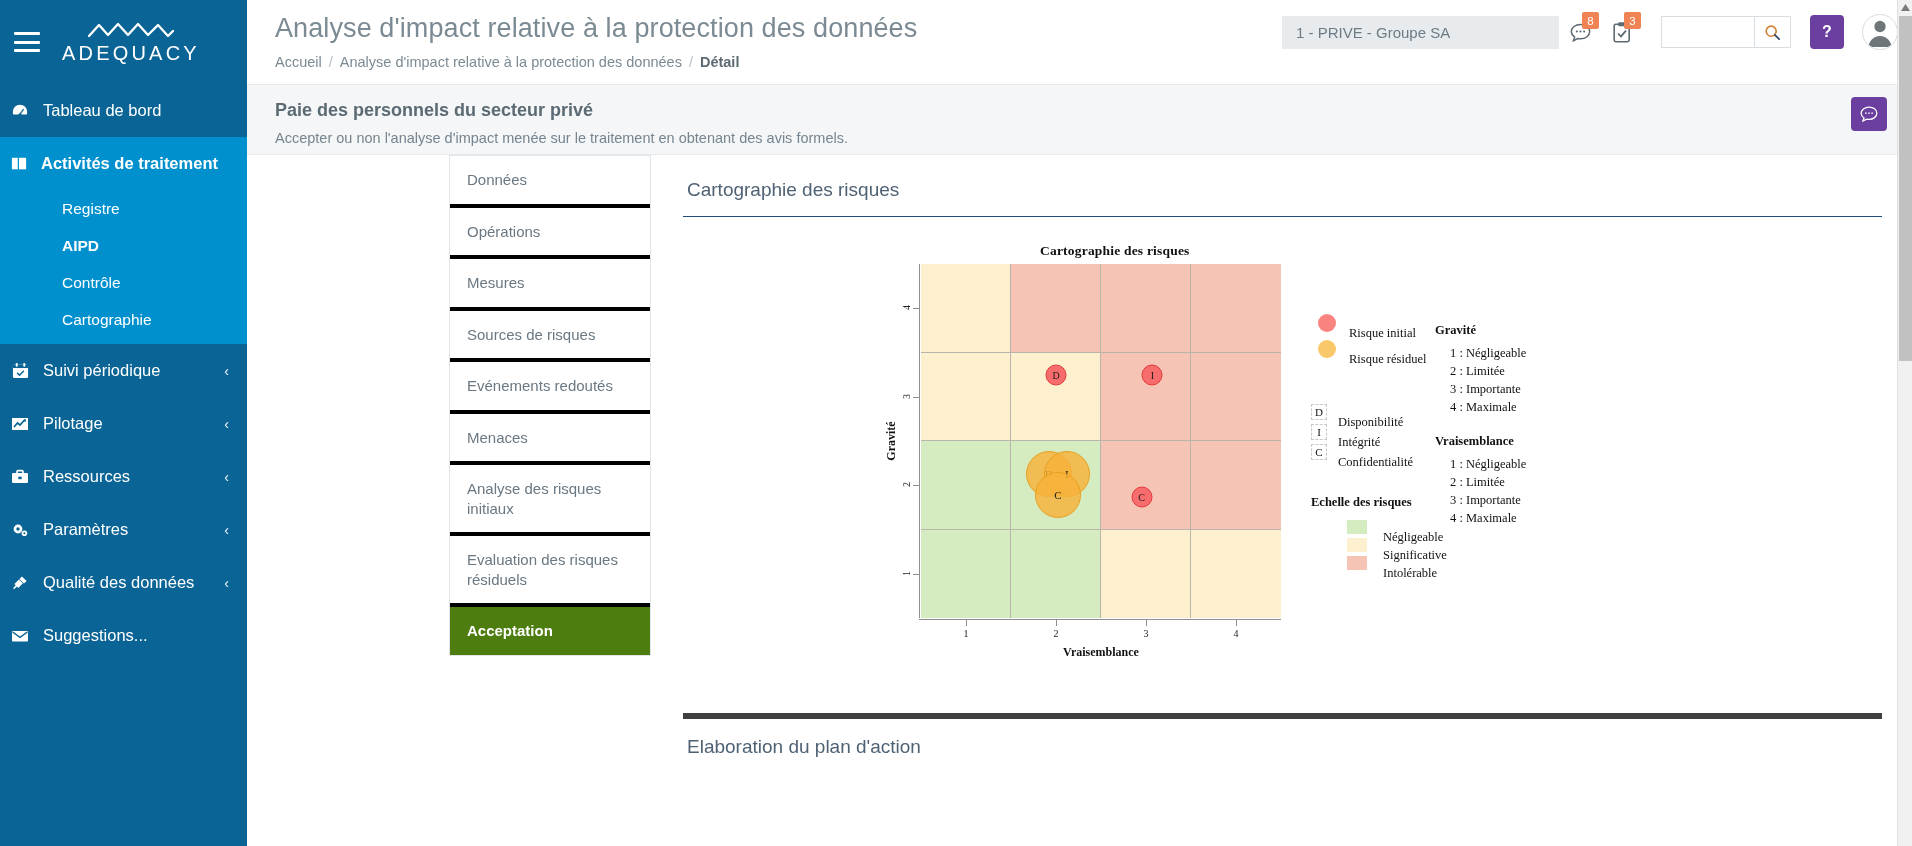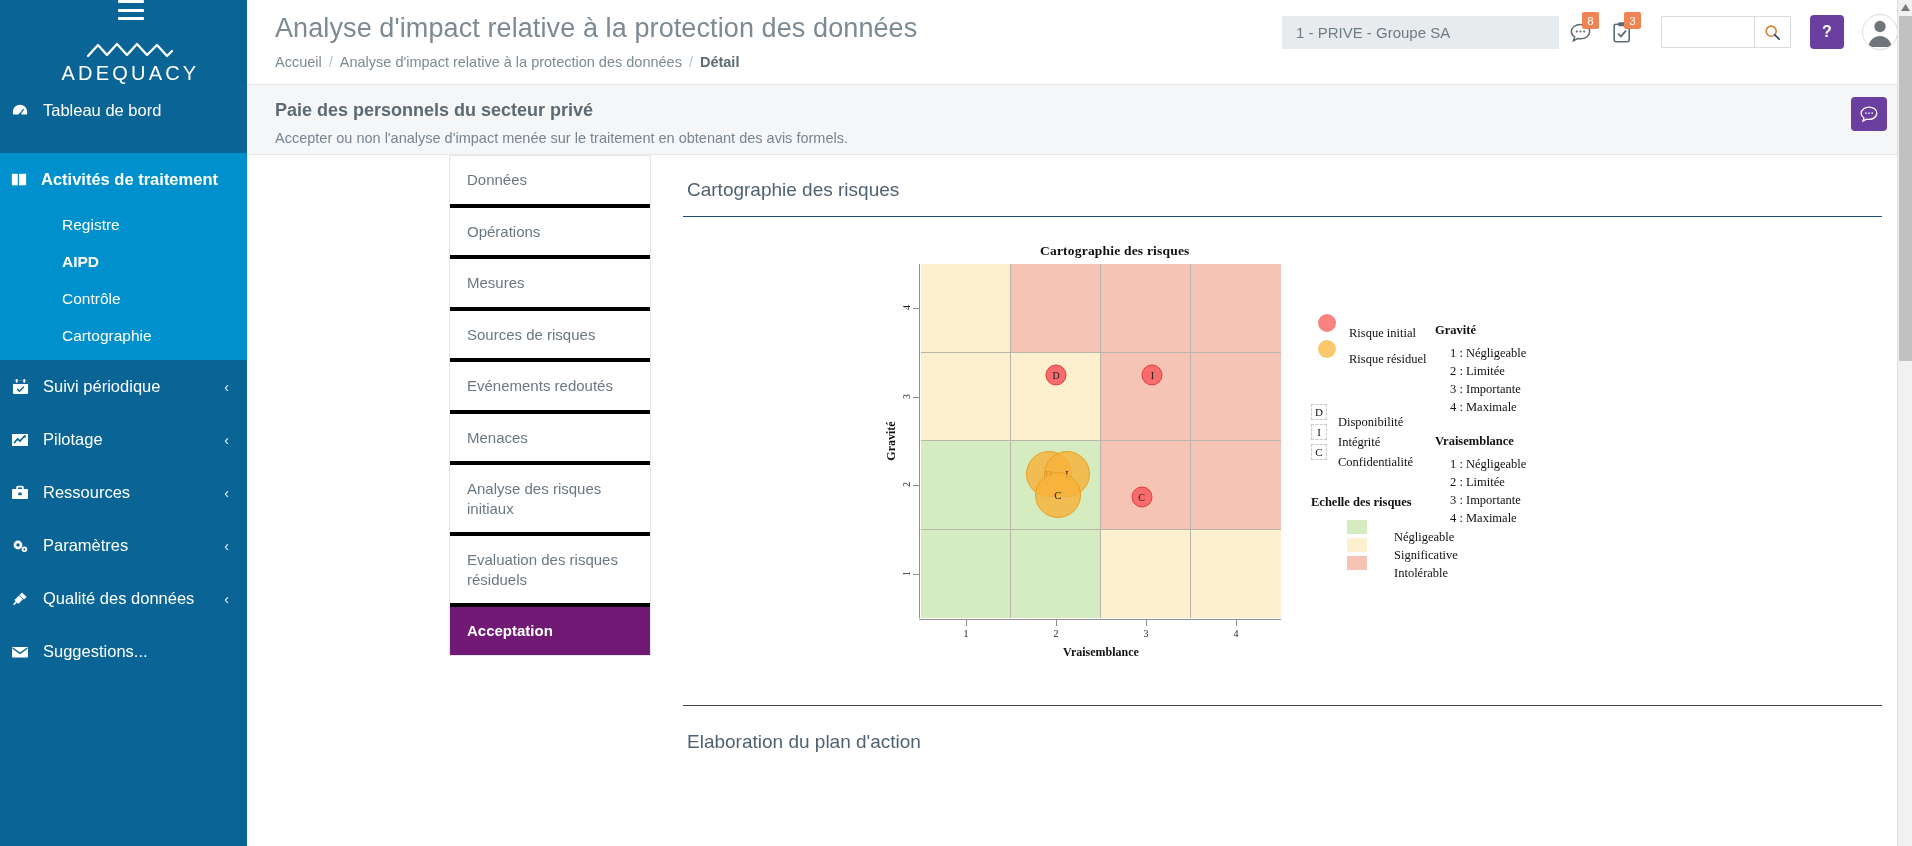"ADEQUACY" .sb-brand { flex-direction: column -> none }
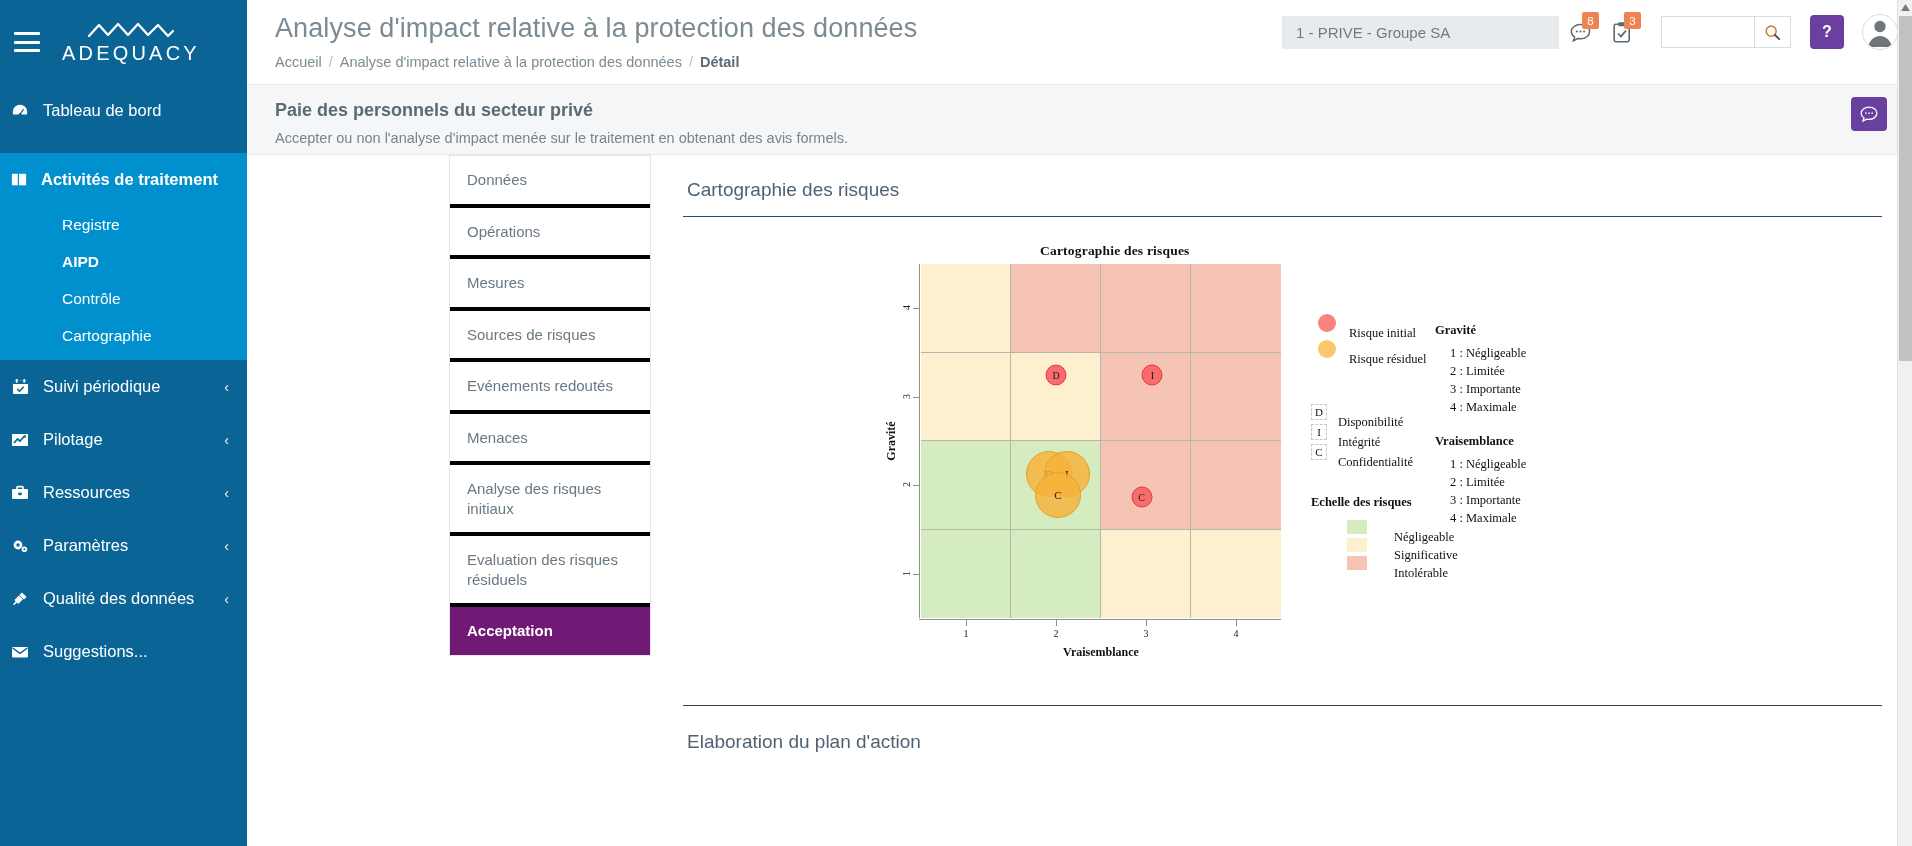"Activités de traitement" .sb-item.active { margin-top: 16px -> none }
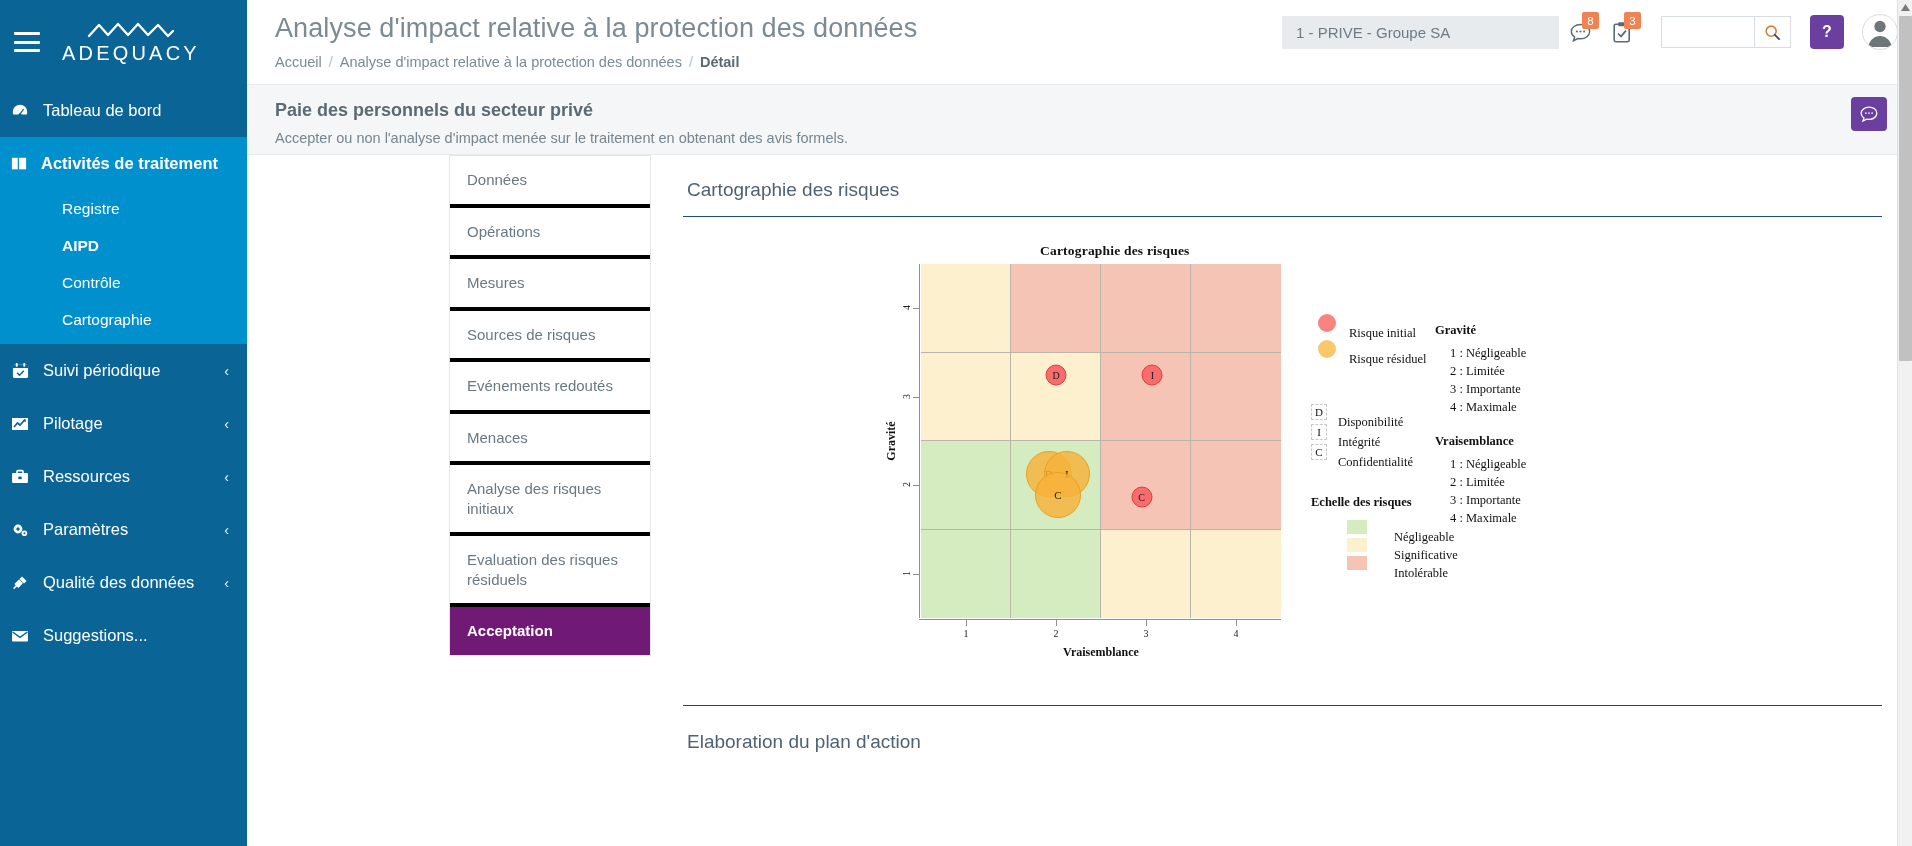"Négligeable" .leg-srow { gap: 27px -> 16px }
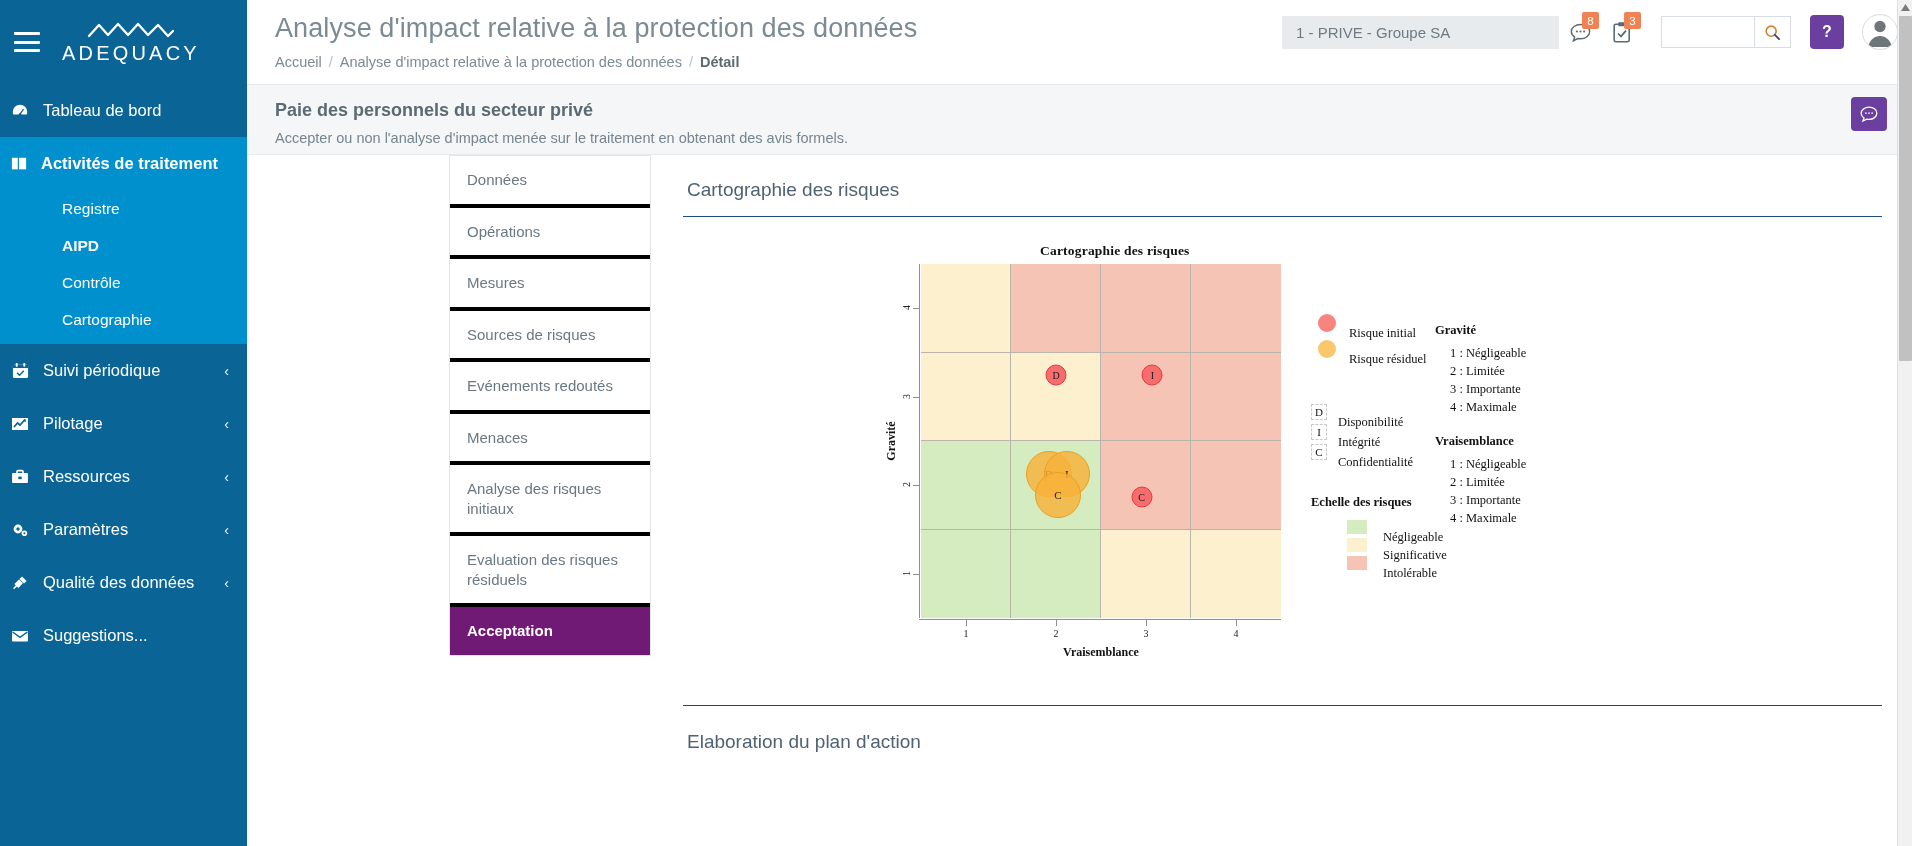"Acceptation" .tab-item.selected { background: #701a75 -> #4d7c0f }
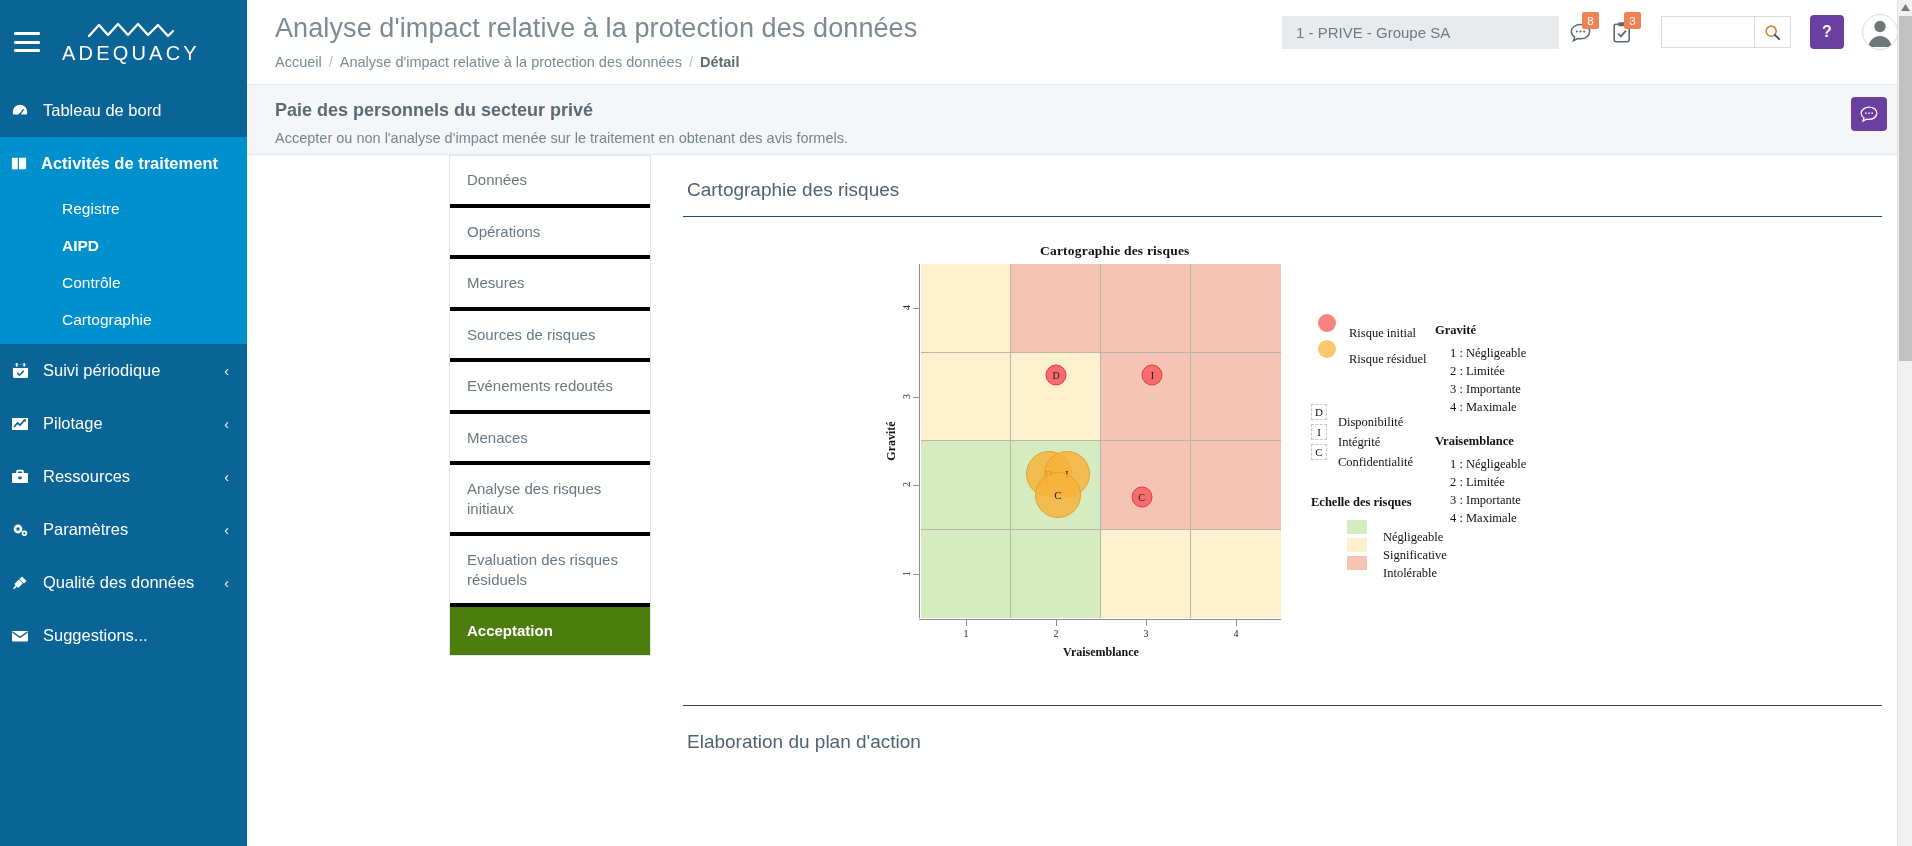"Elaboration du plan d'action" .panel-title2 { border-top: 1px solid #404040 -> 6px solid #404040; margin-top: 28px -> 36px; padding: 25px 0 0 4px -> 17px 0 0 4px }
